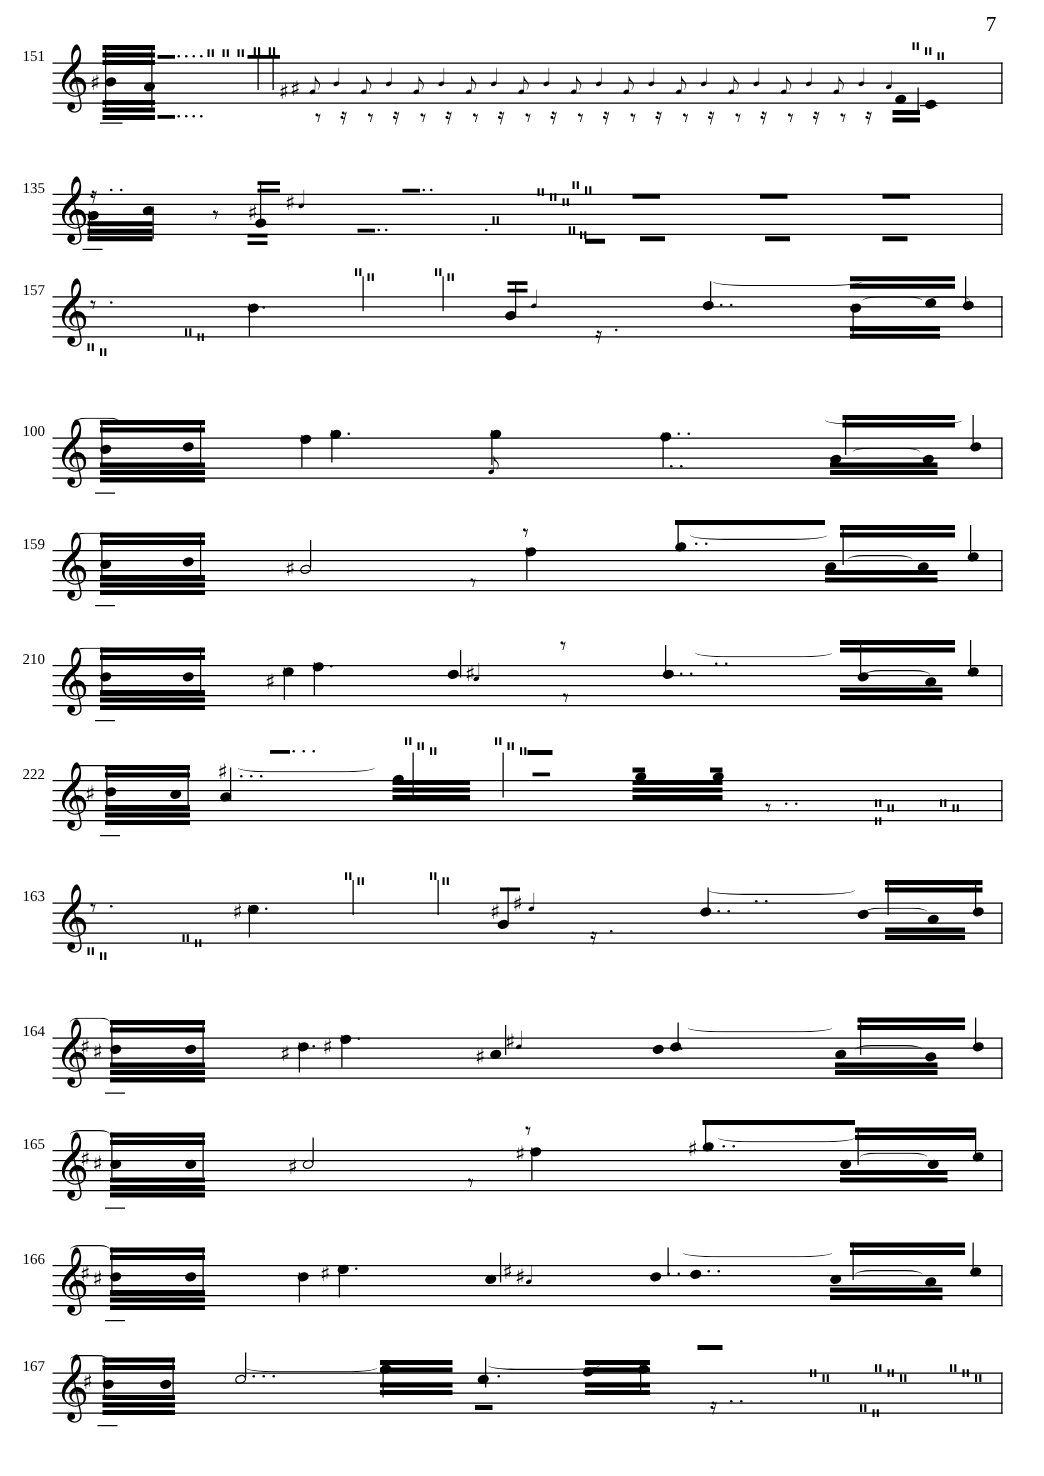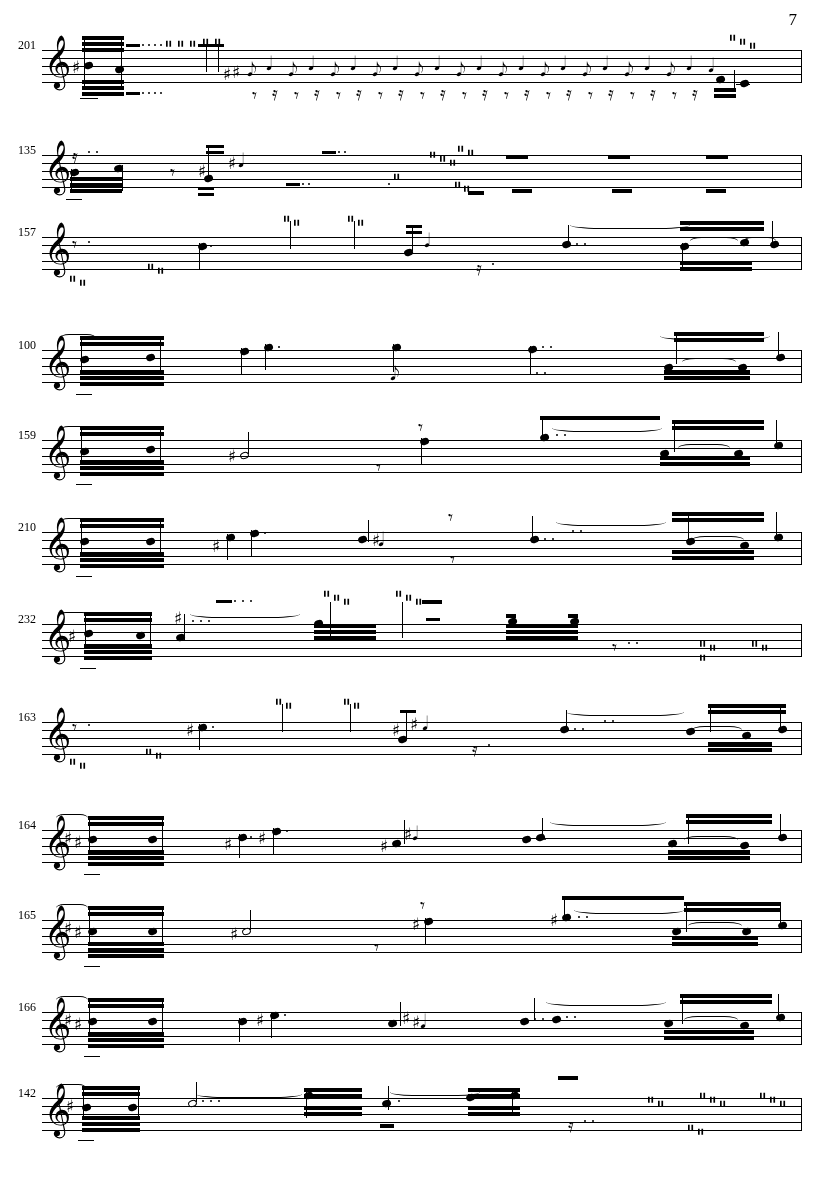"201" div.measure-number { text: 201 -> 151 }
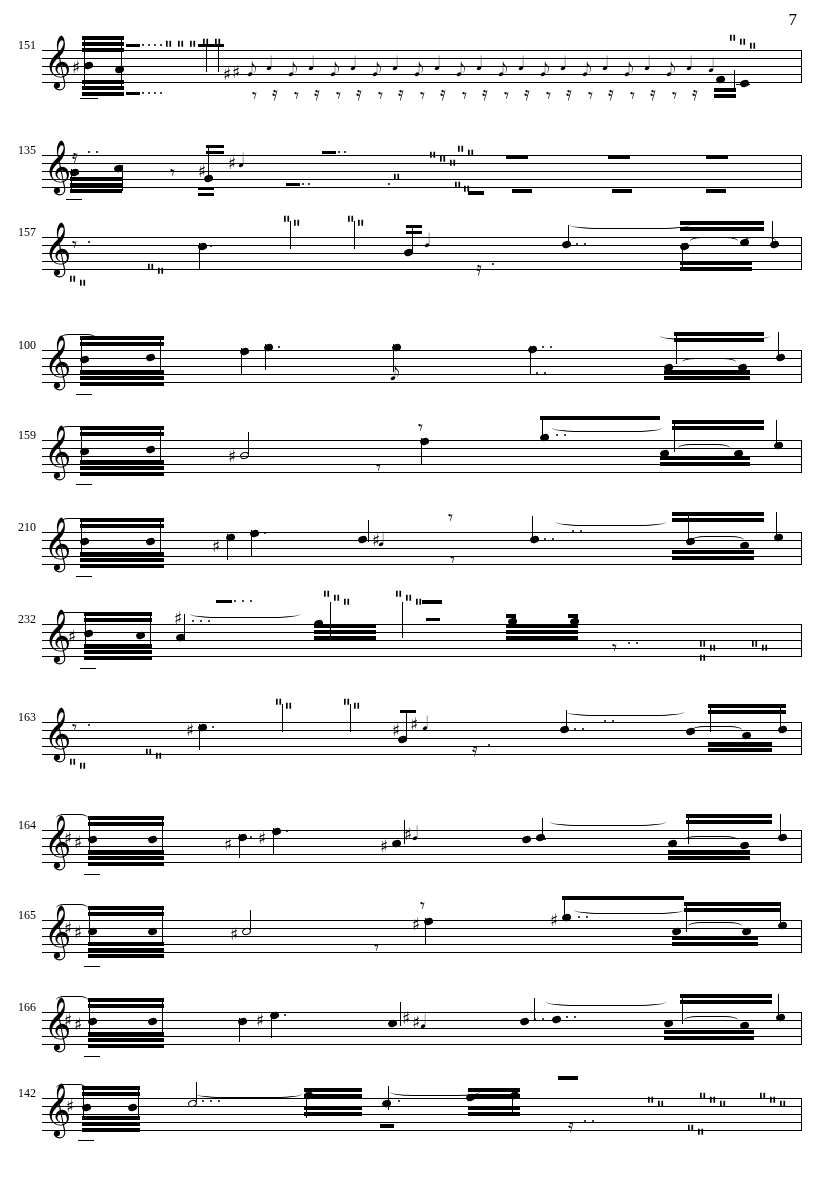"232" div.measure-number { text: 232 -> 222 }
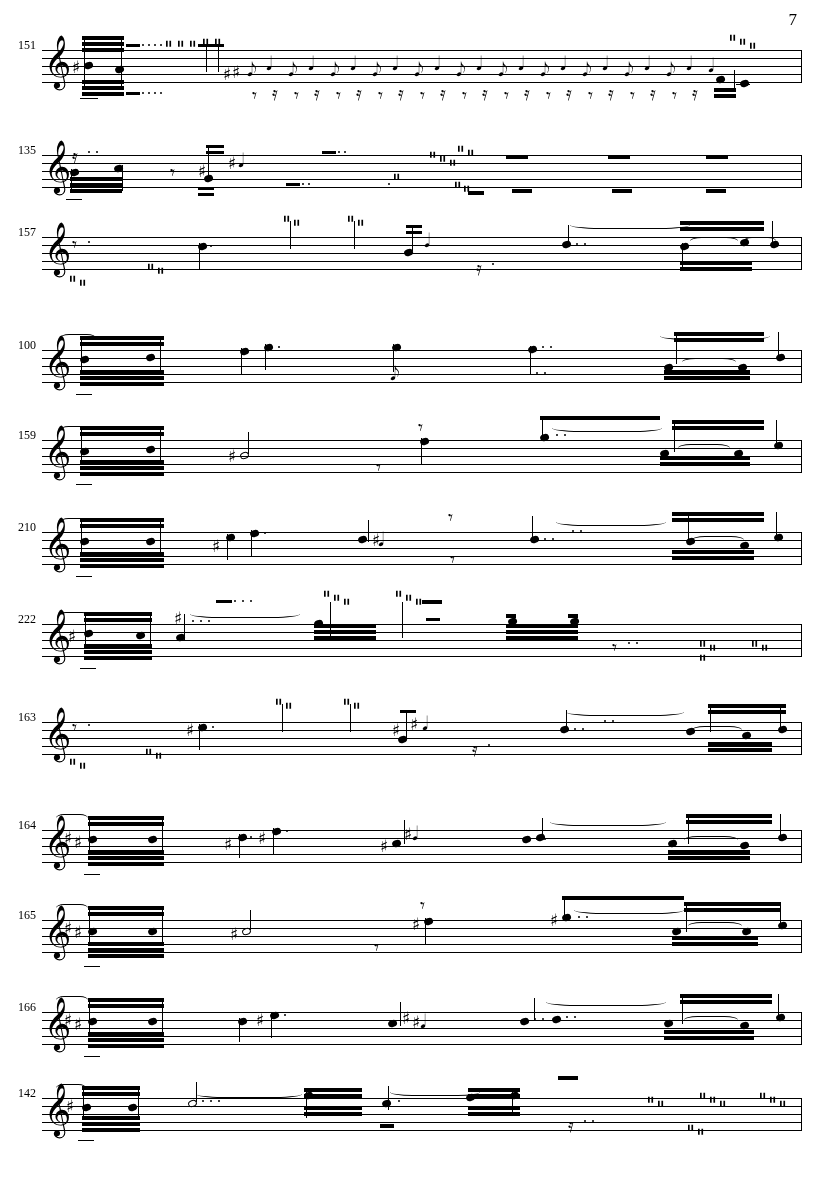"142" div.measure-number { text: 142 -> 167 }
